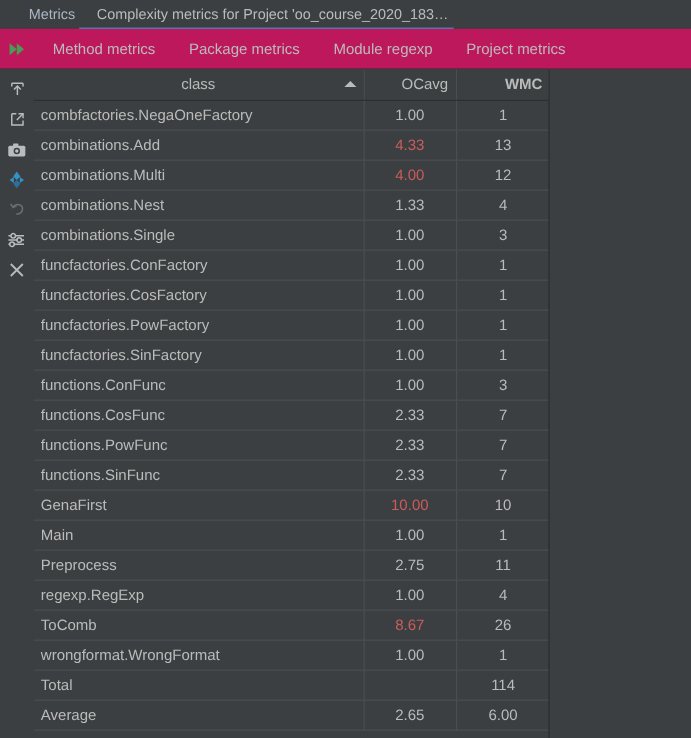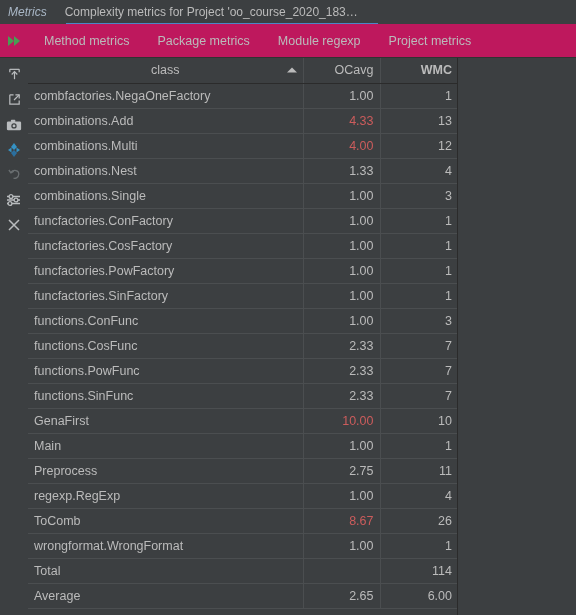"Metrics" .titlebar .tb-label { font-style: italic -> none; padding-left: 8px -> 24px }
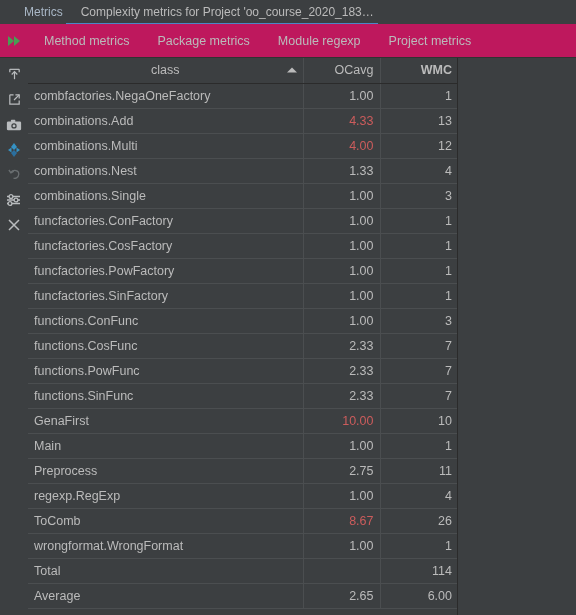"1.00" table.metrics td.num { text-align: right -> center }
